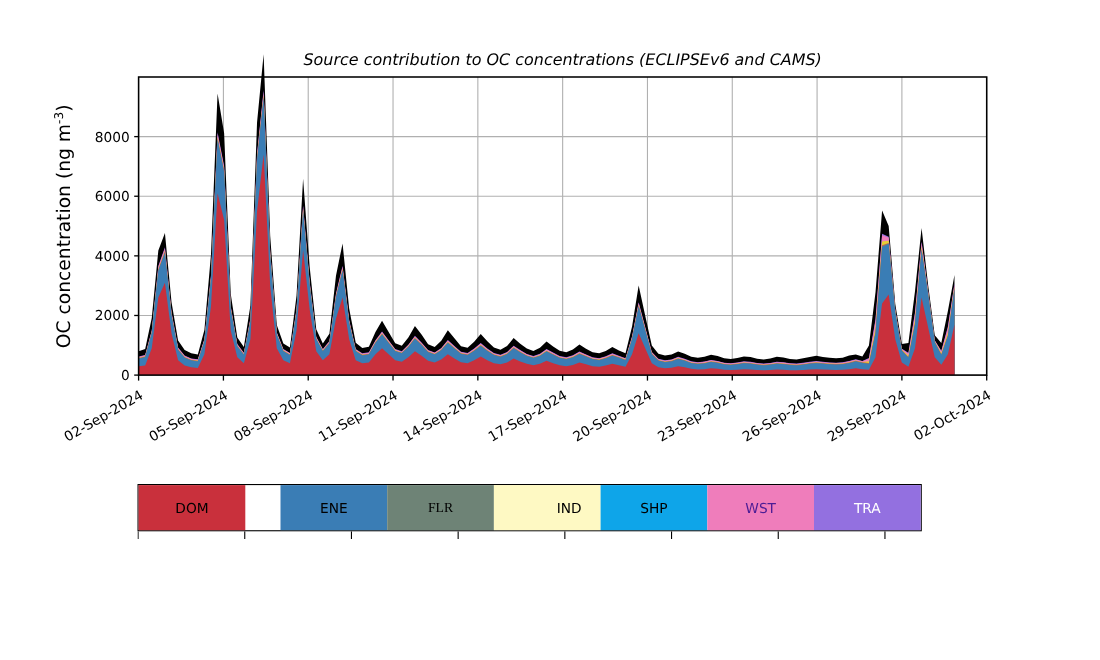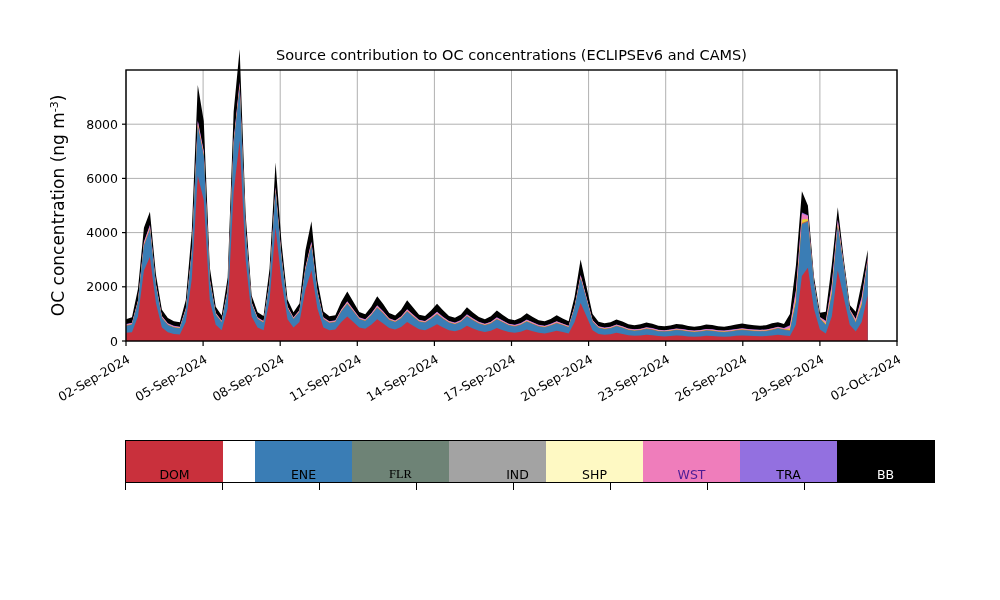"Source contribution to OC concentrations" .chart-title { font-style: none -> italic }
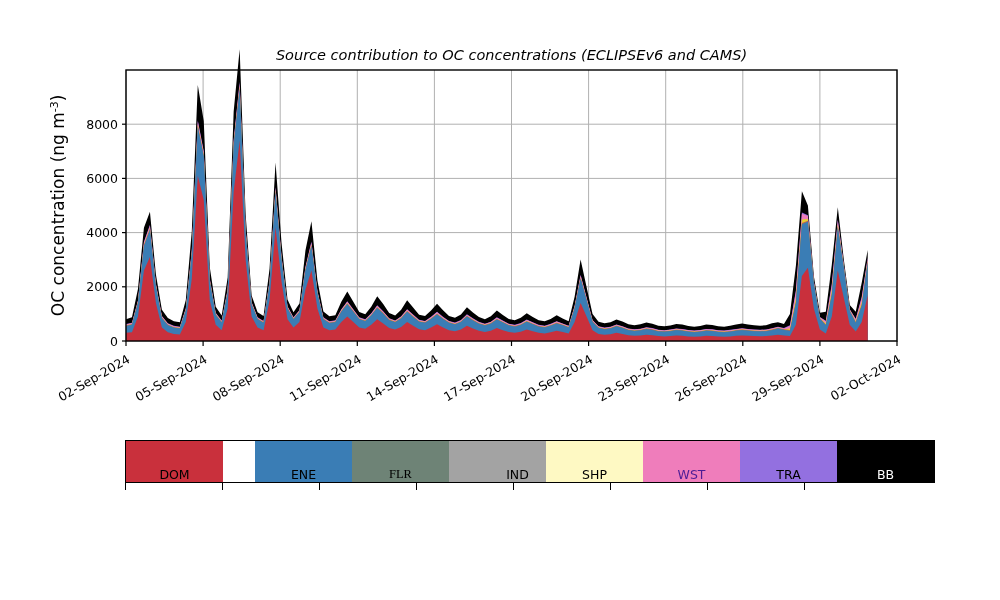"DOM" .legend-cell { align-items: flex-end -> center }
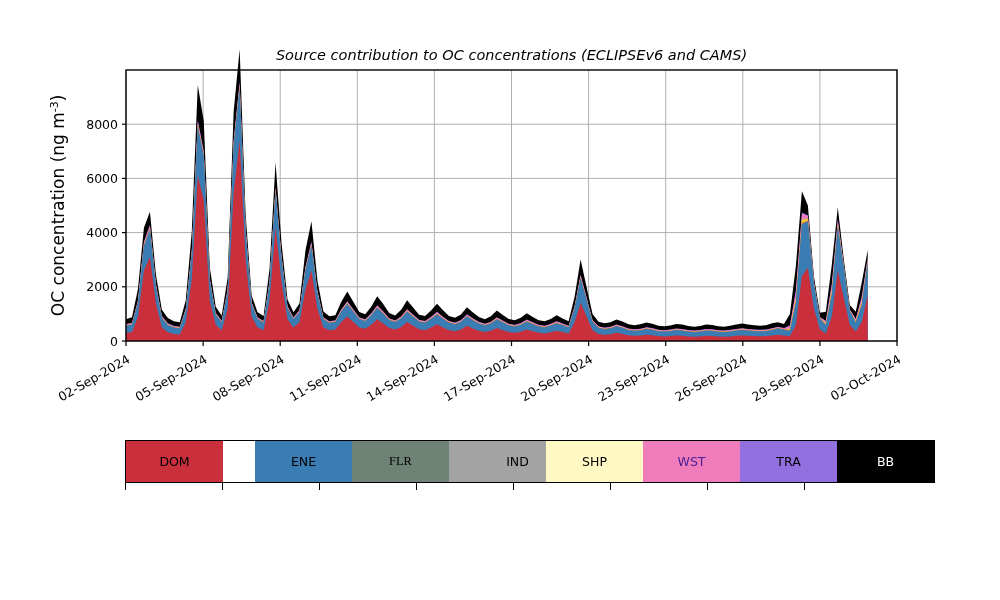"IND" div.legend-cell { background: #a3a3a3 -> #fef9c3 }
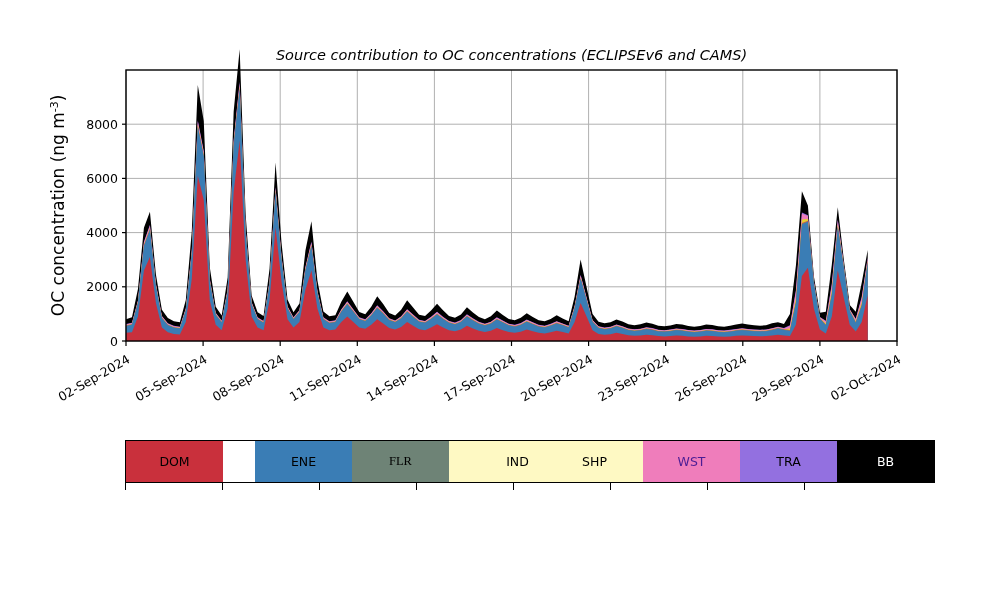"SHP" div.legend-cell { background: #fef9c3 -> #0ea5e9 }
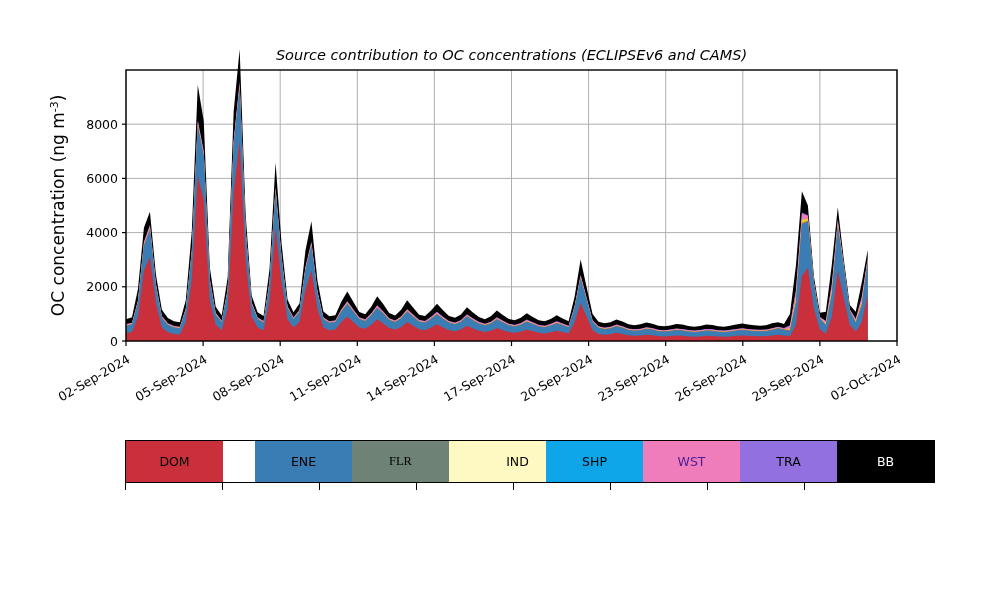"TRA" div.legend-cell { color: #000000 -> #ffffff }
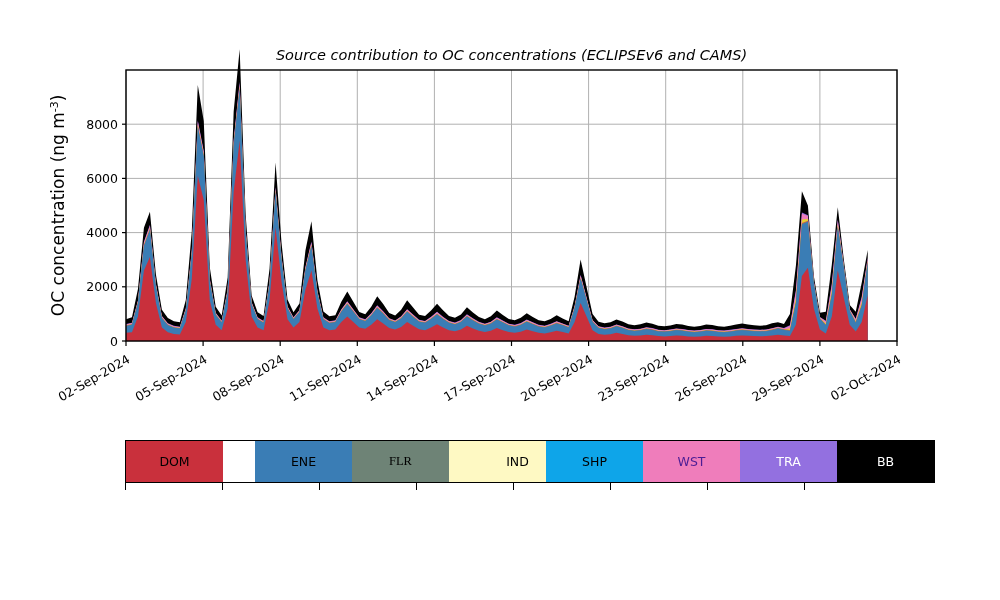"BB" div.legend-cell { html: <div> <span>BB</span> </div> -> none }
